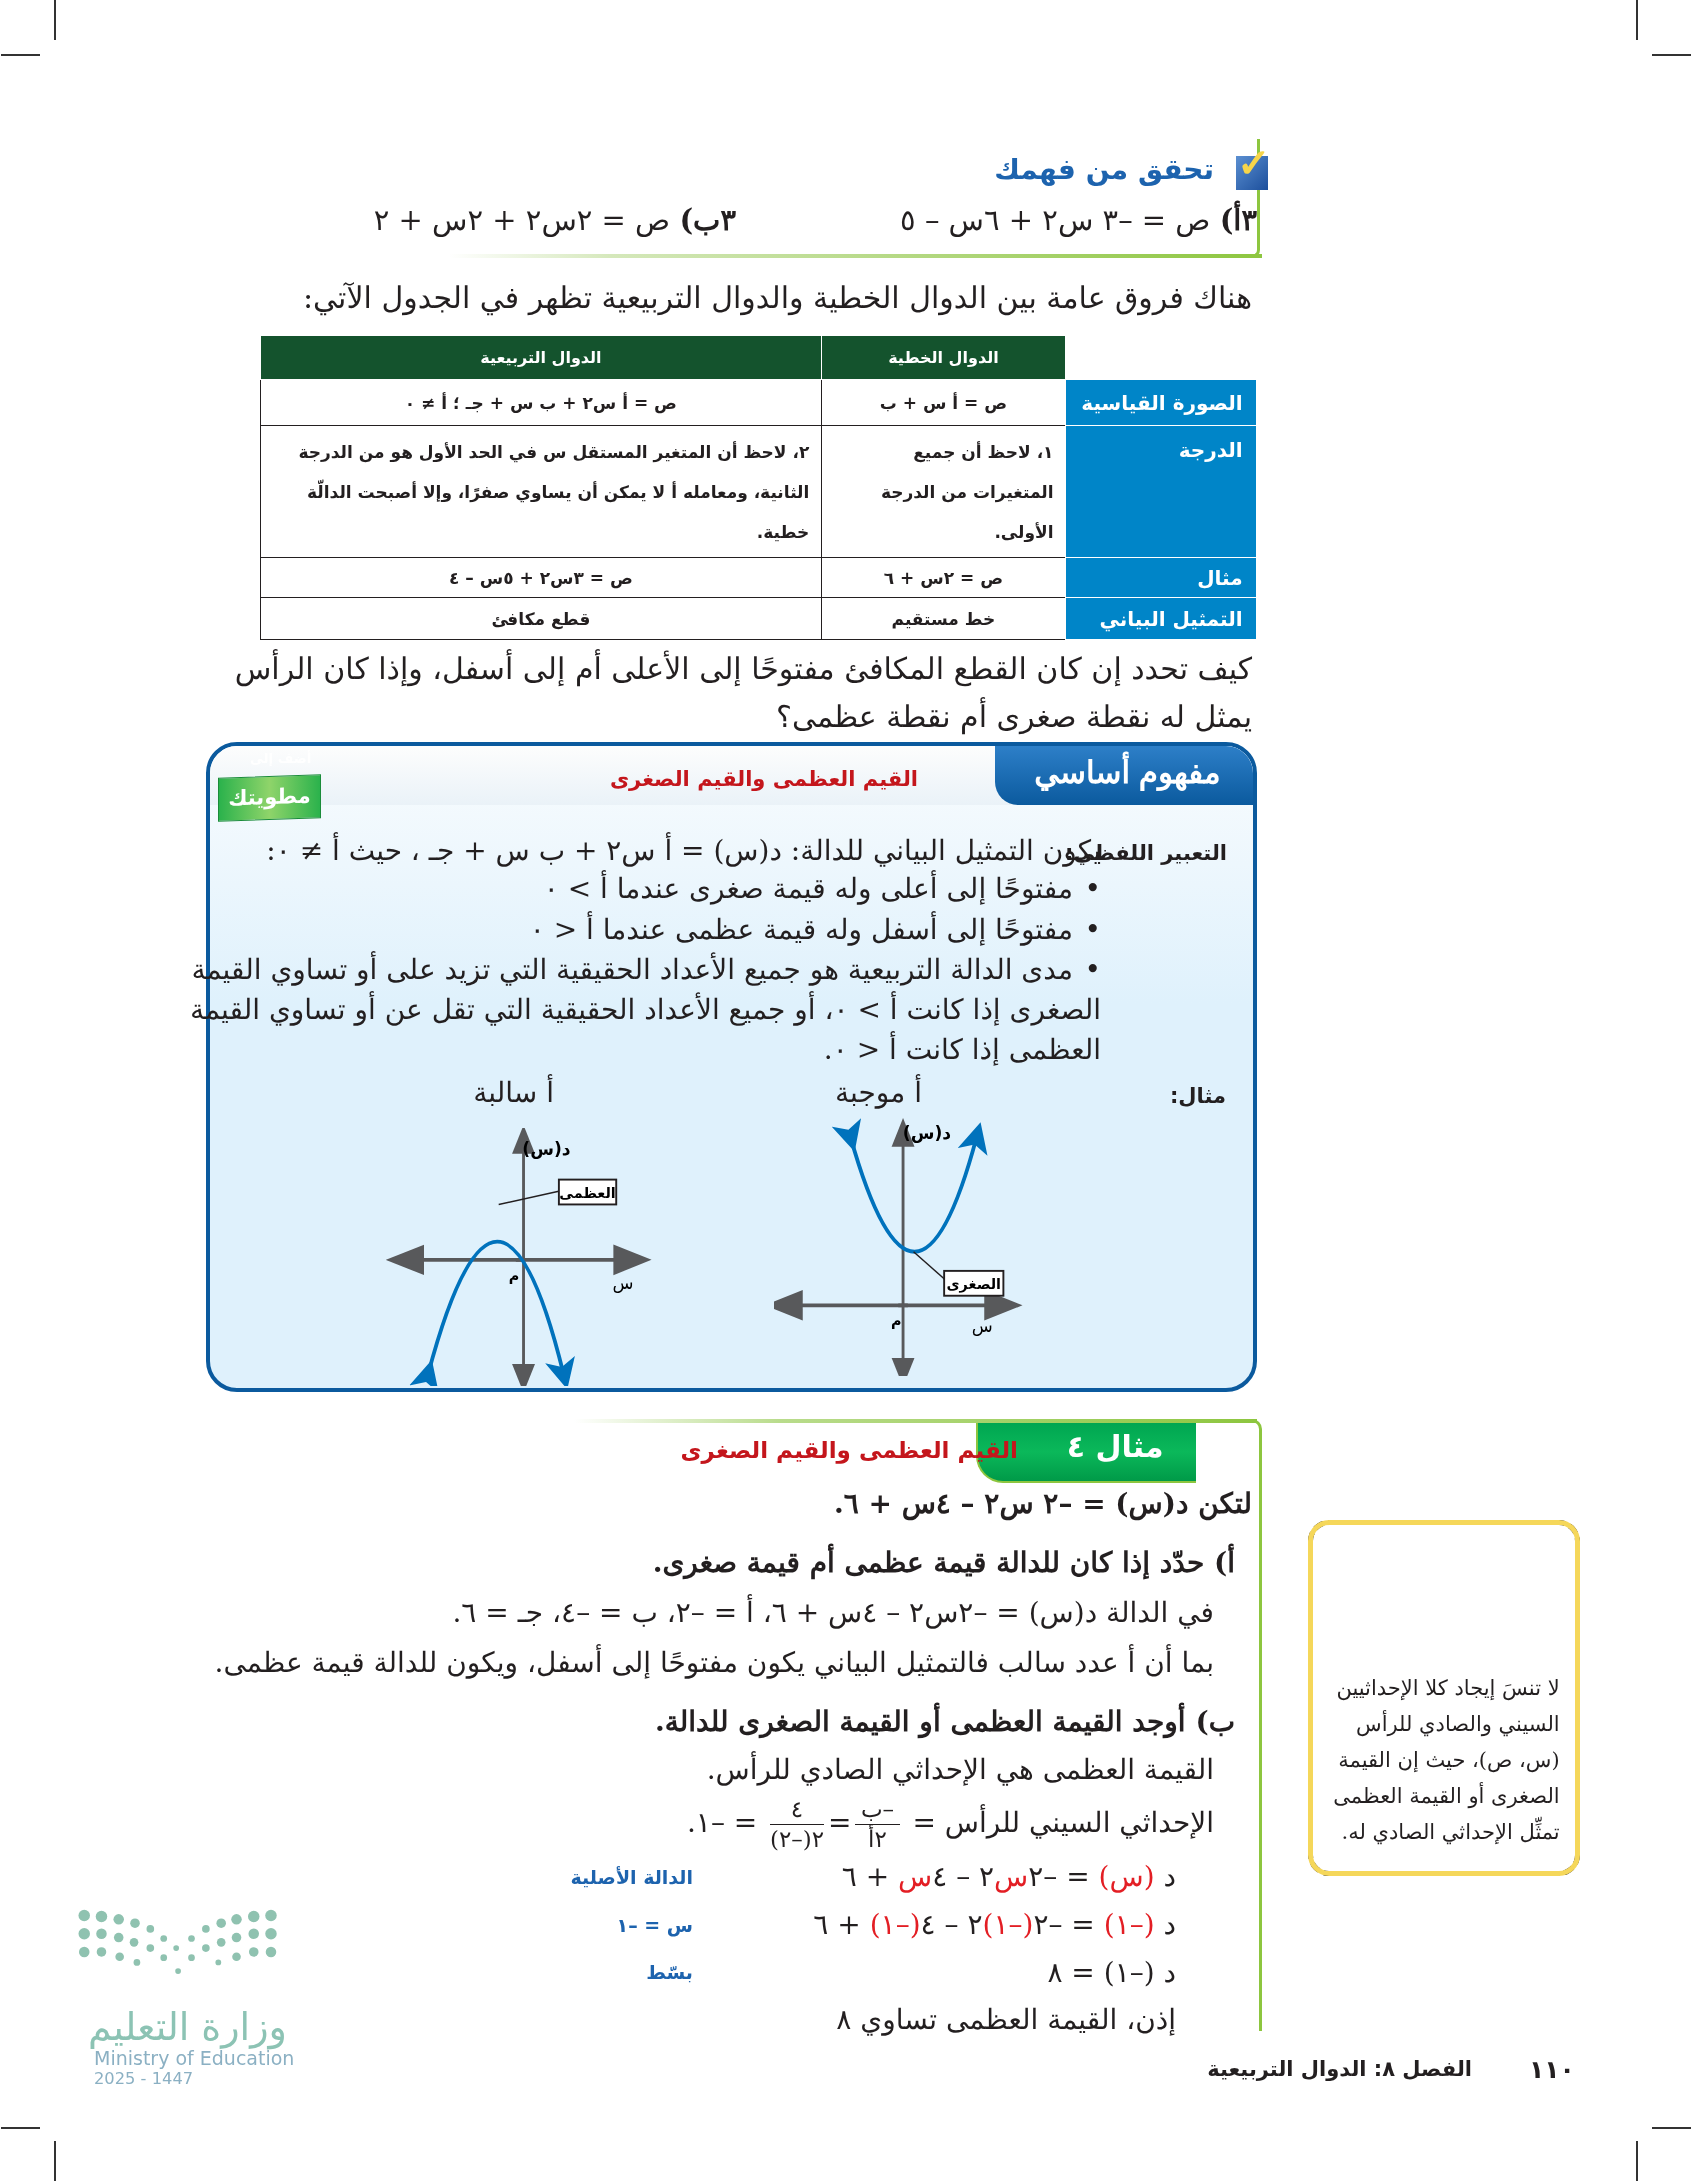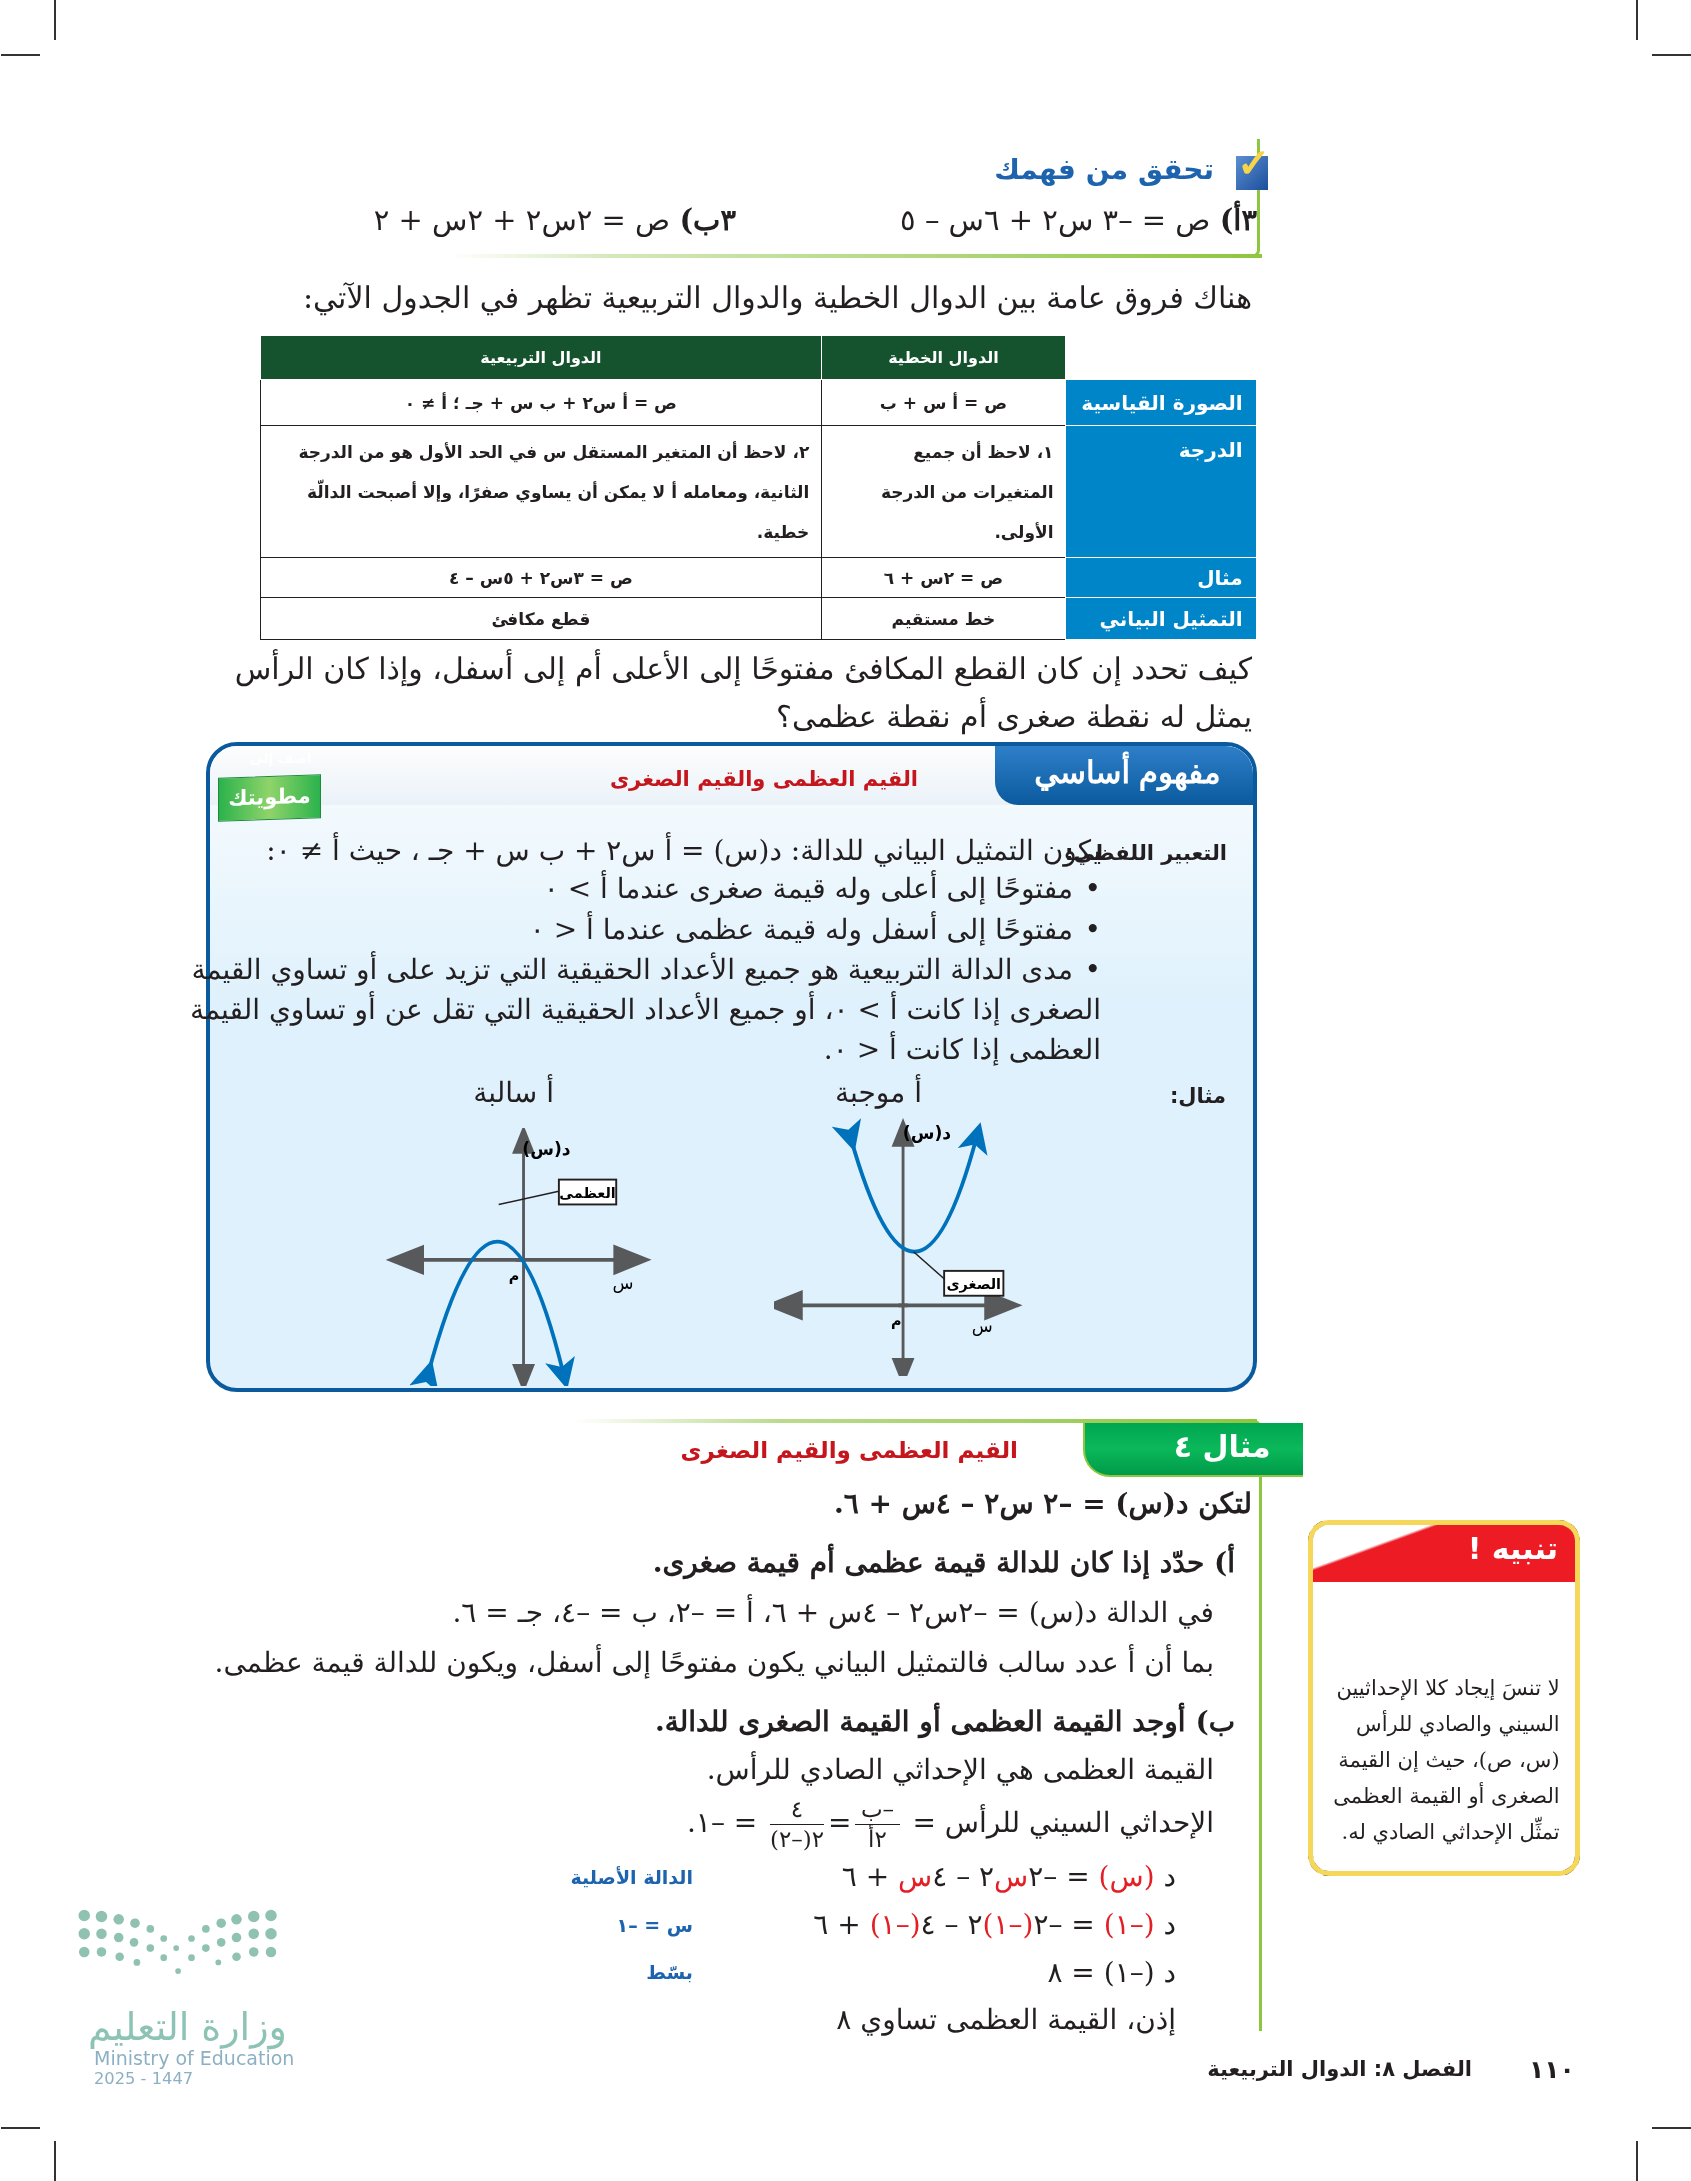"مثال ٤" .ex-tab { height: 54px -> 60px; left: 1083px -> 976px }
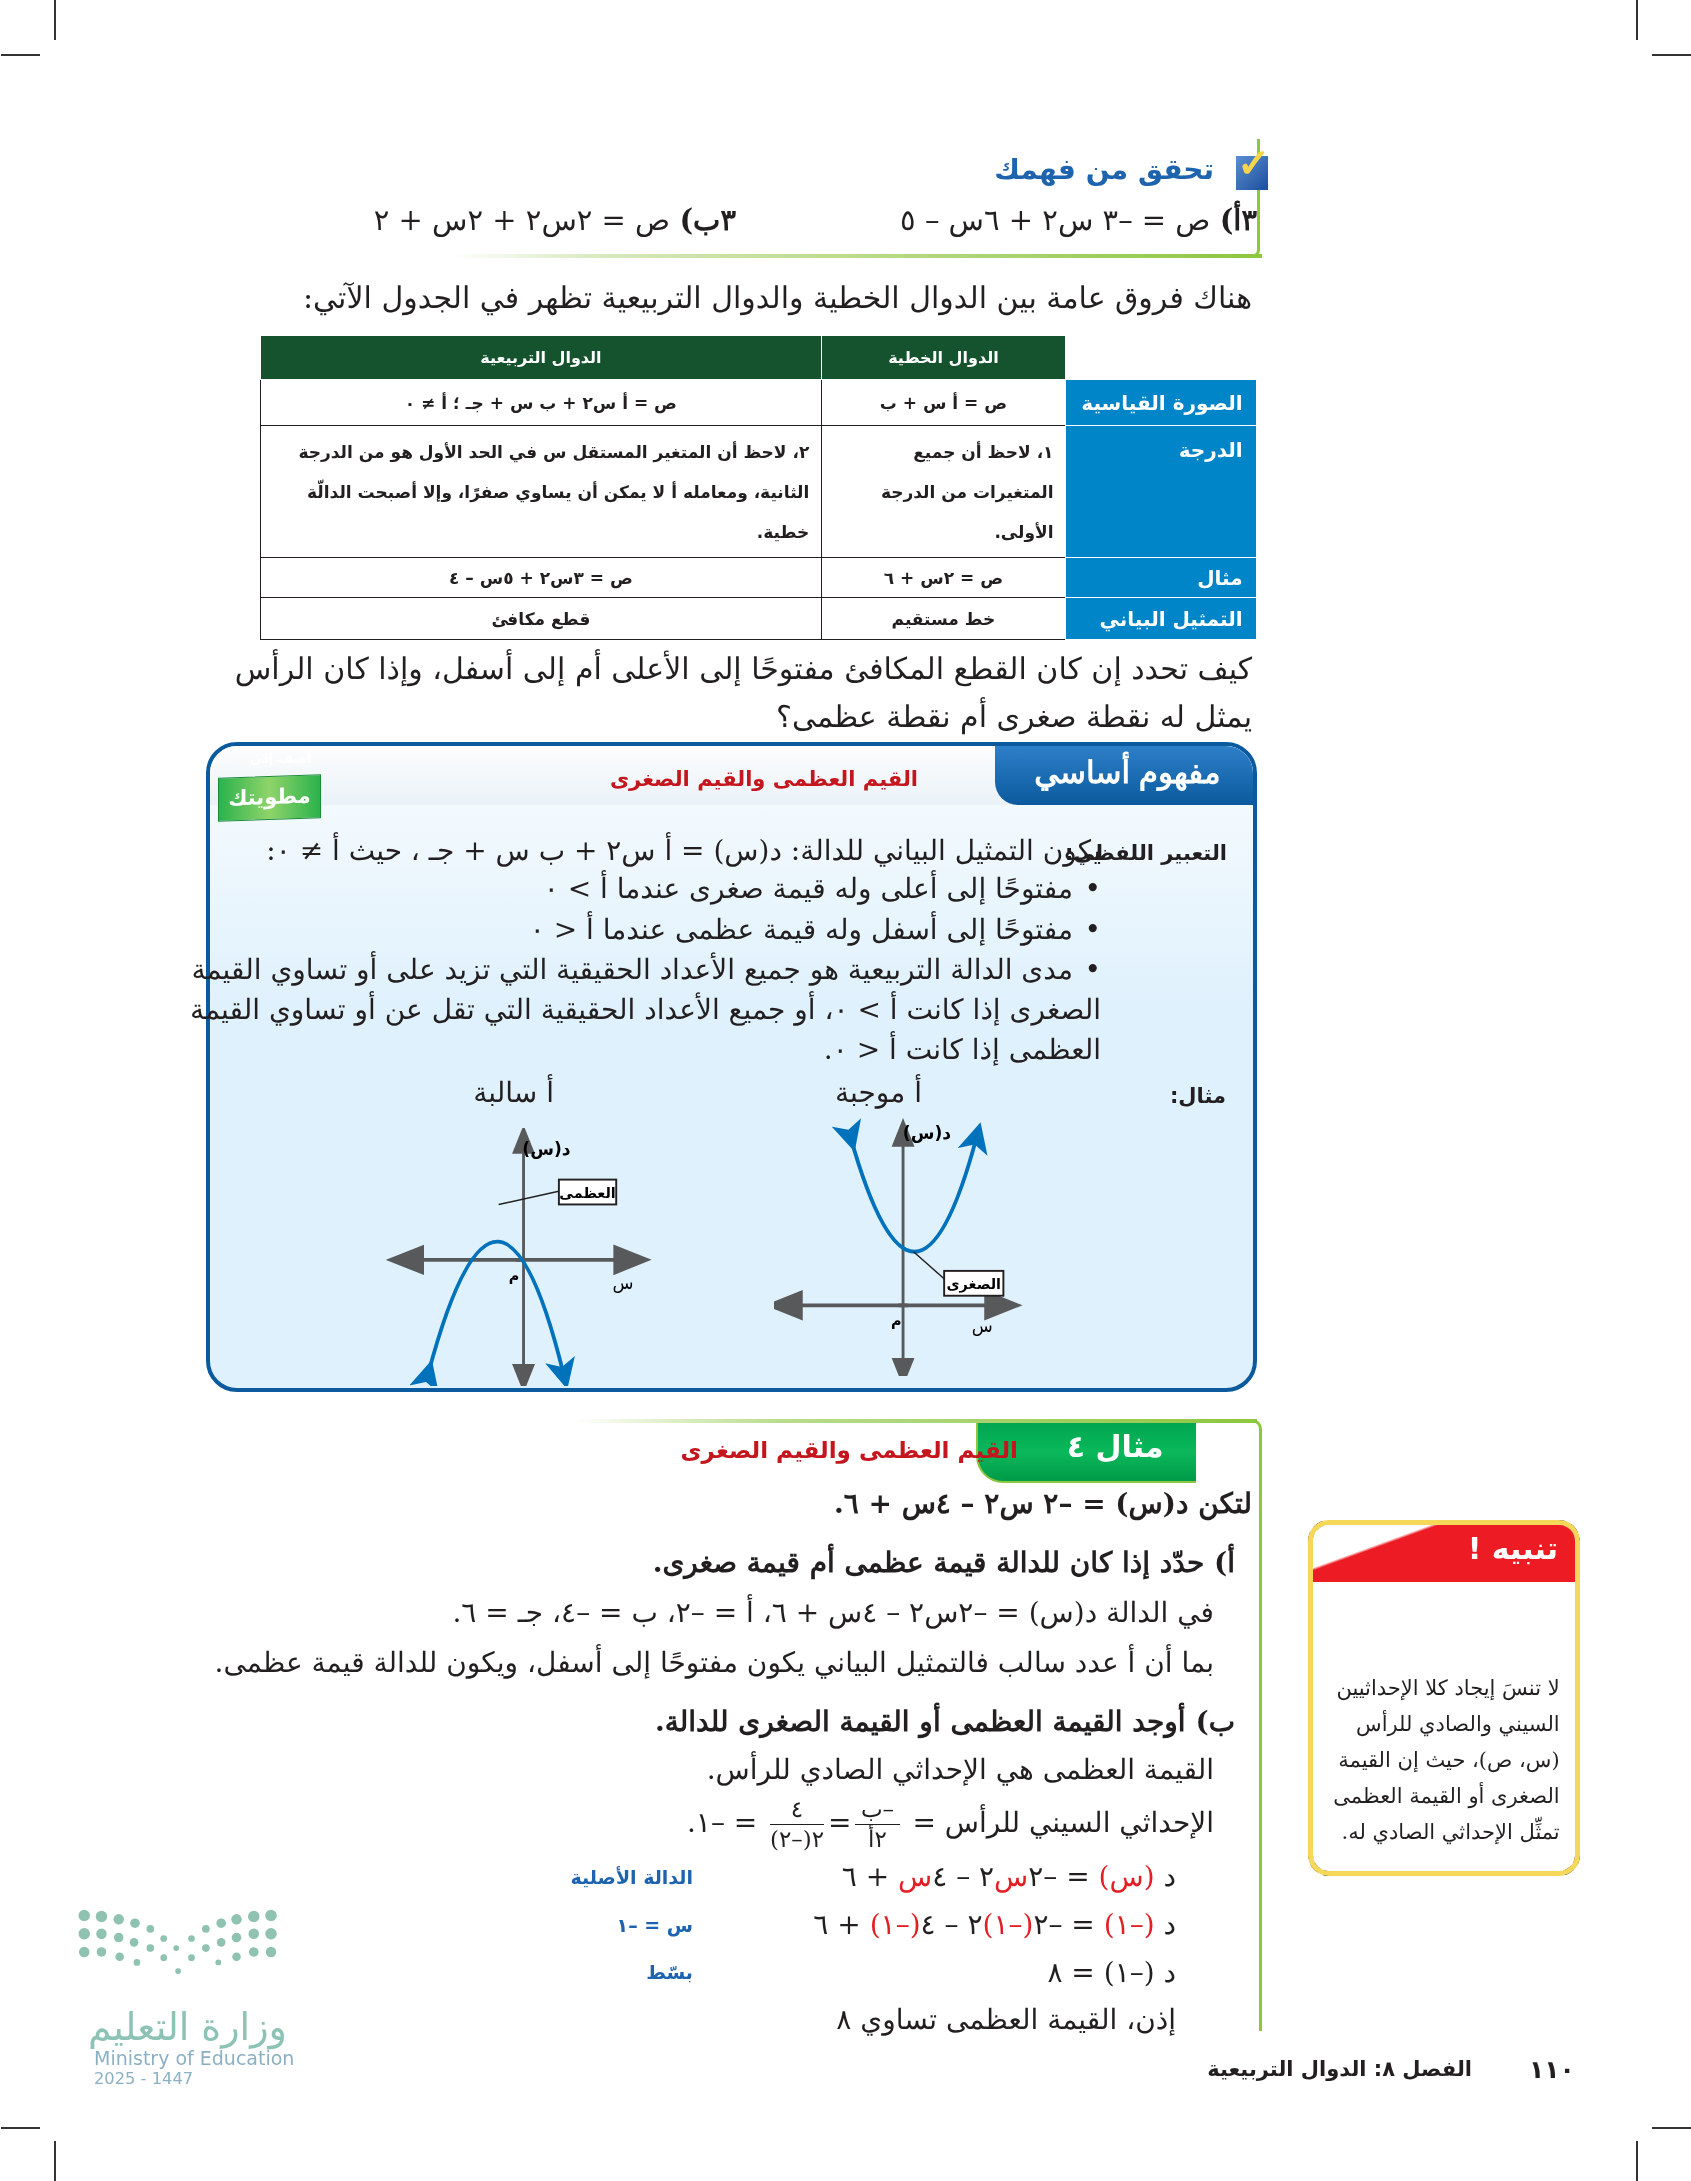"تنبيه !" div.caution-head { html: <div> <span>تنبيه !</span> </div> -> none }
